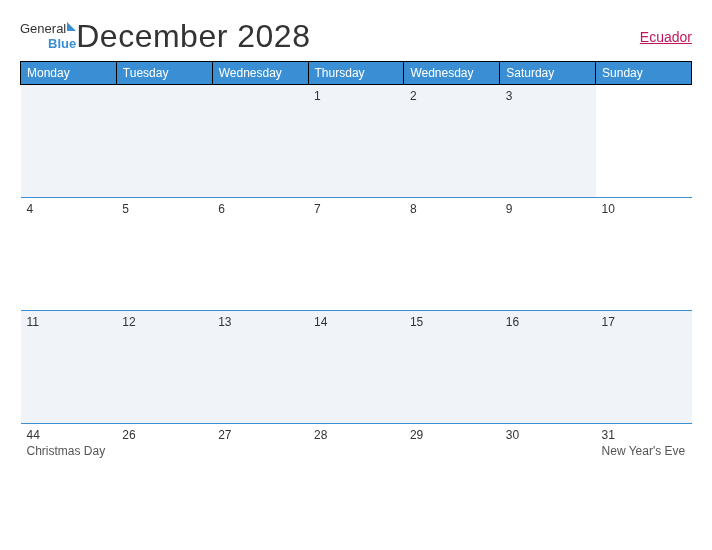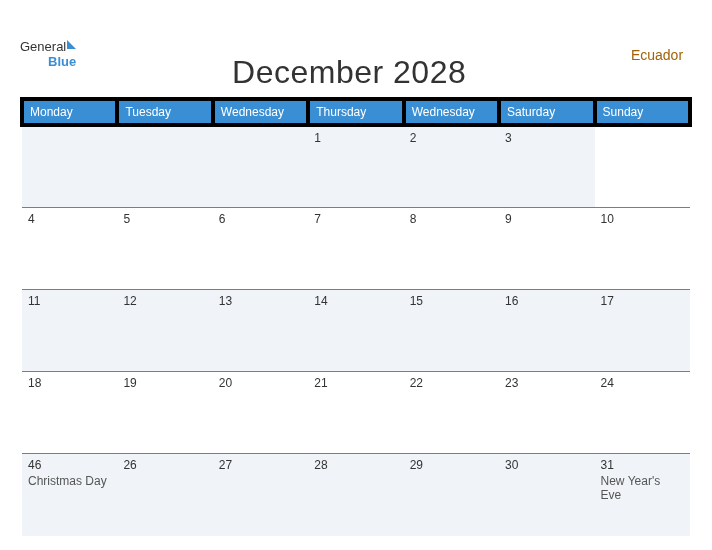"December 2028" .title-area { margin-top: 36px -> none; text-align: center -> left }
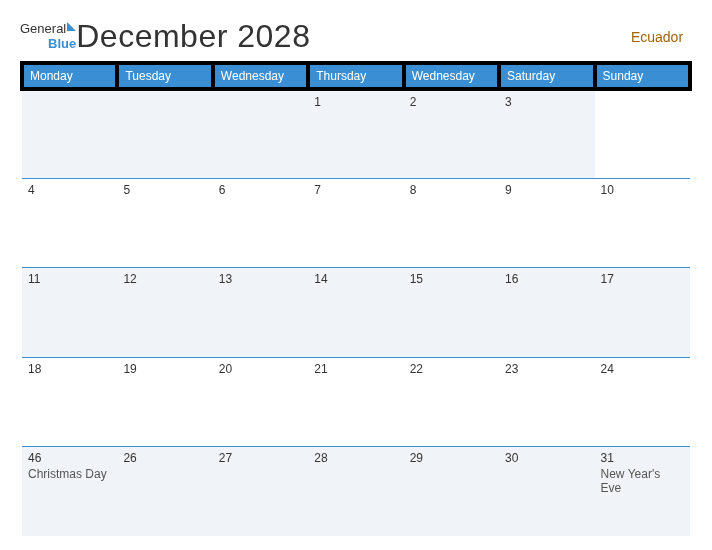"Ecuador" .country-label { color: #a16207 -> #be185d; text-align: center -> right; text-decoration: none -> underline }
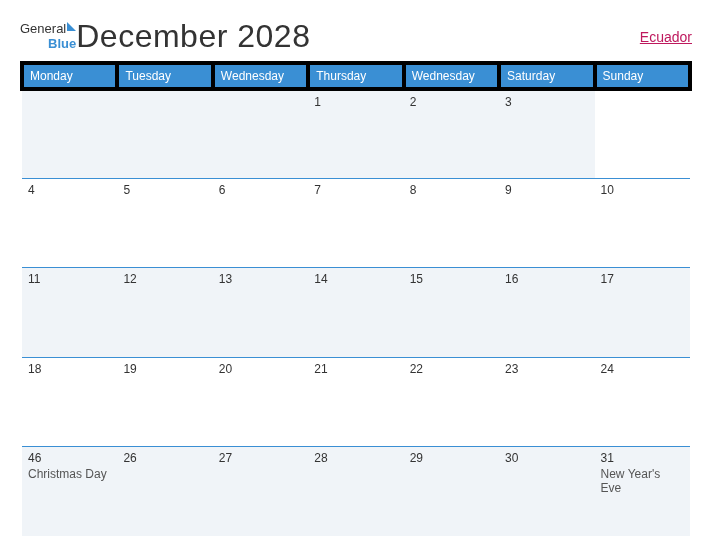"Monday" .calendar-table thead tr th { border: 4px solid #000000 -> 1px solid #000000 }
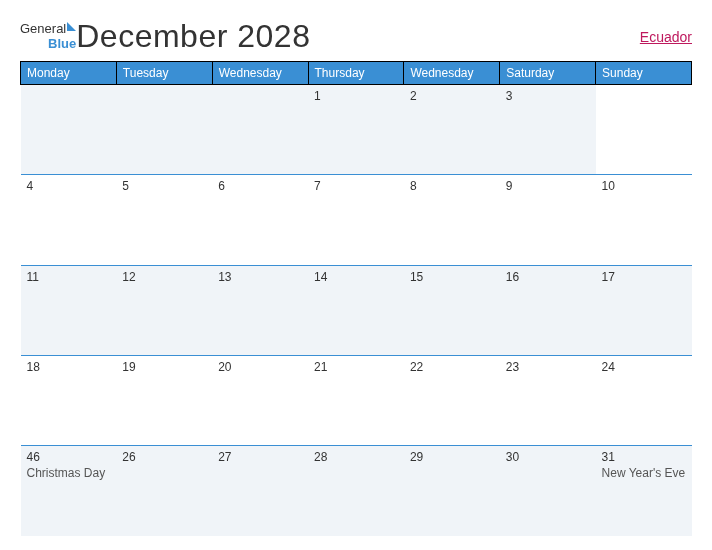"18" tr { html: <tr> <td> <span>18</span> </td> <td> <span>19</span> </td> <td> <span>20</span> </td> <td> <span>21</span> </td> <td> <span>22</span> </td> <td> <span>23</span> </td> <td> <span>24</span> </td> </tr> -> none }
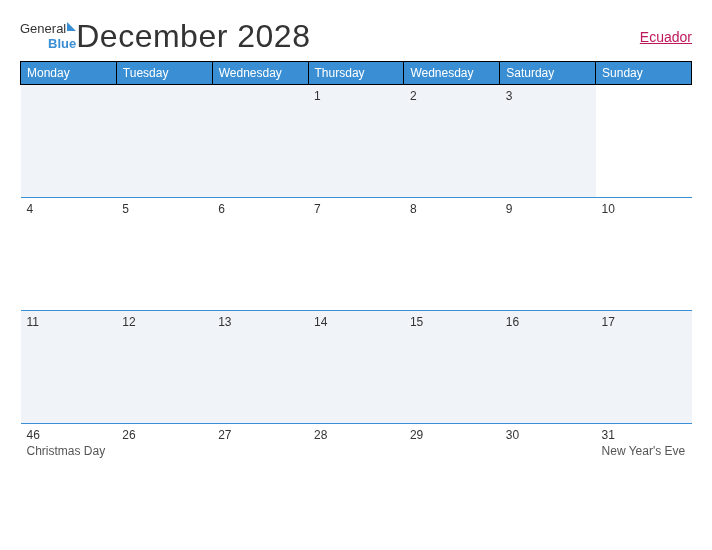"46" span.day-num { text: 46 -> 44 }
